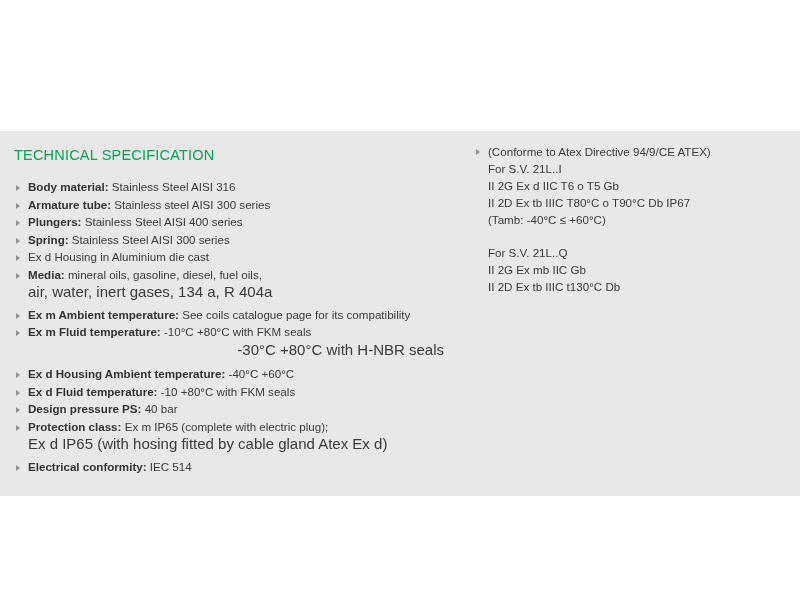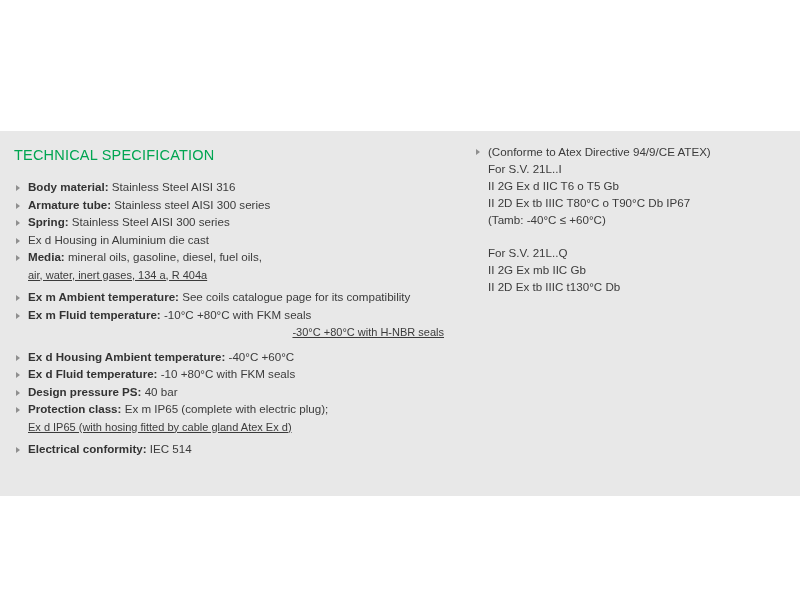"Plungers: Stainless Steel AISI 400" div.row { html: none -> <div> <span>Plungers:</span><span> Stainless Steel AISI 400 series</span> </div> }
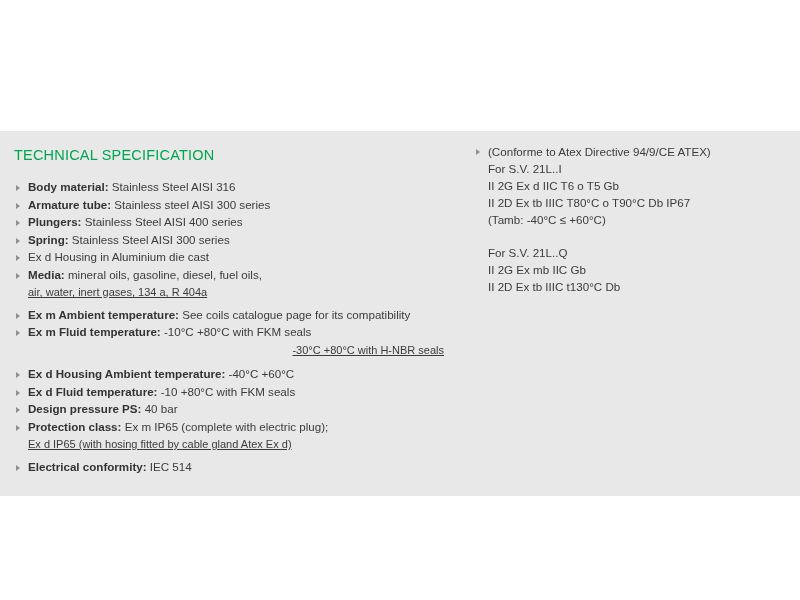"air, water, inert gases, 134" .cont { font-size: 11px -> 15px; text-decoration: underline -> none }
